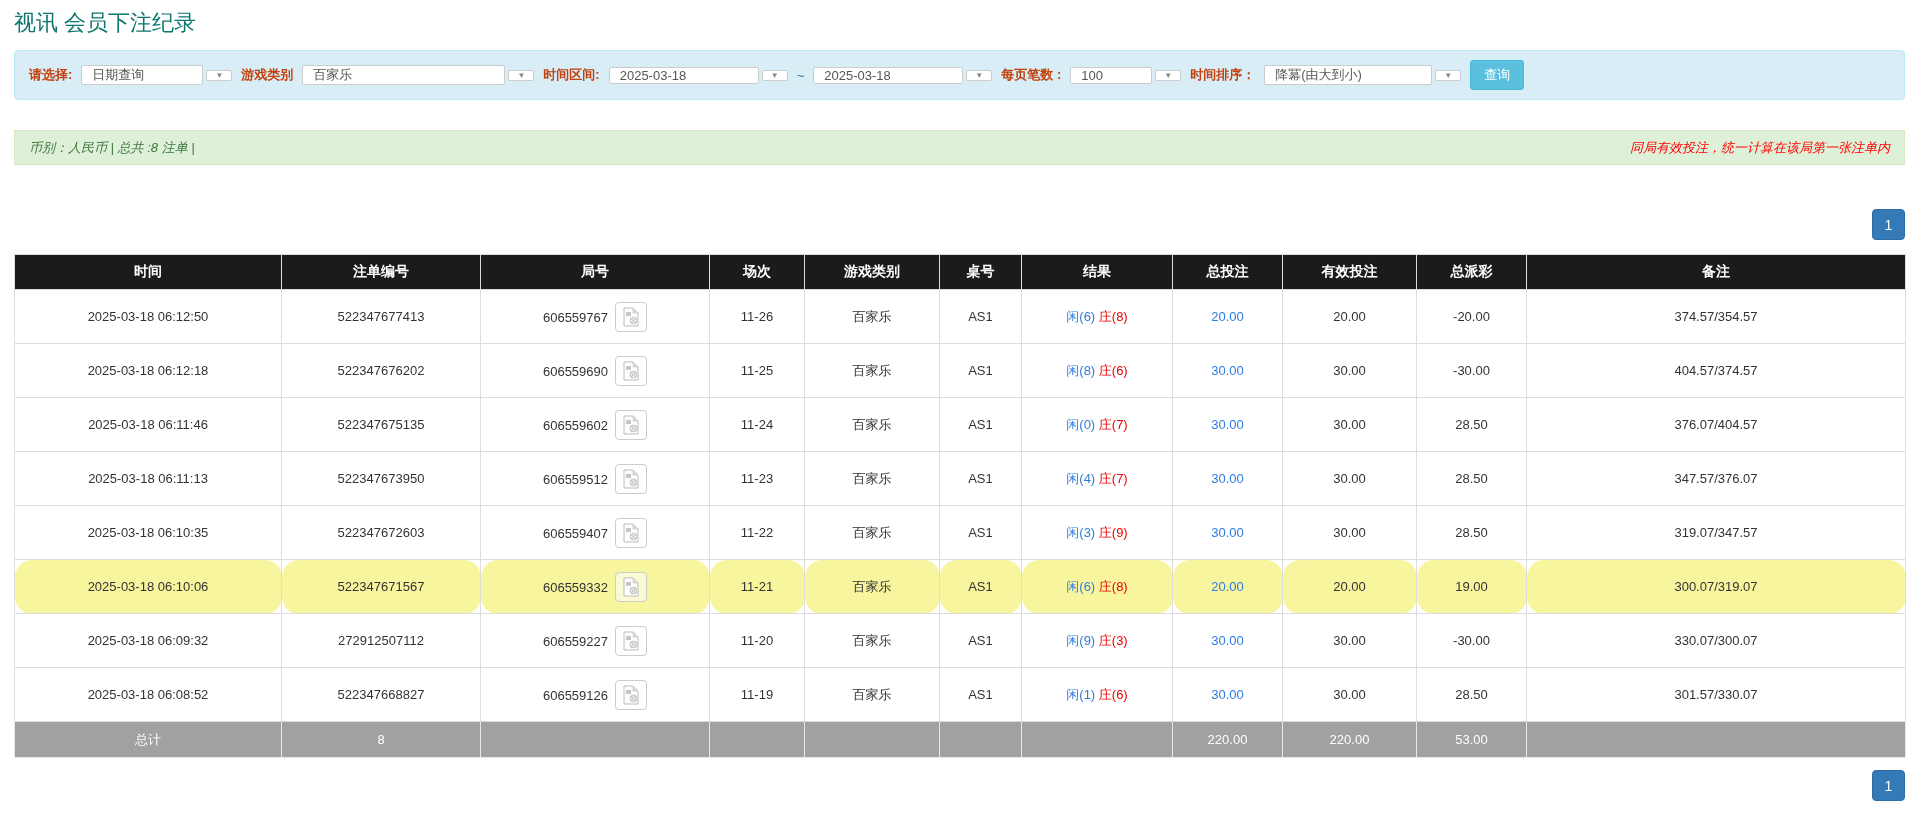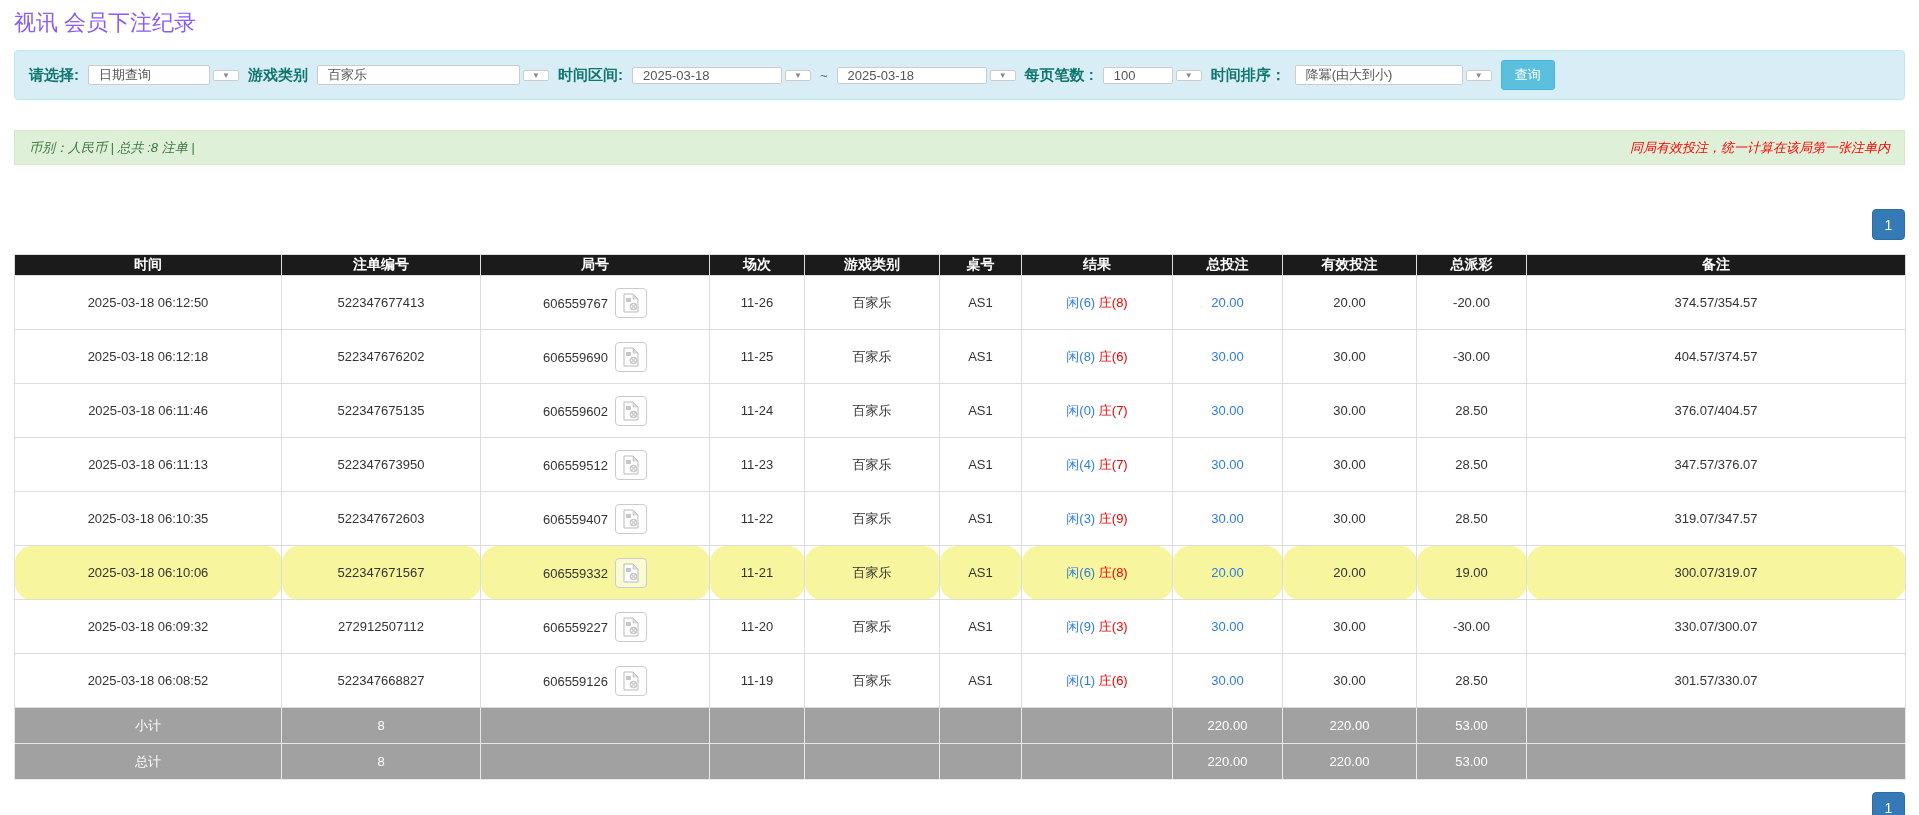"视讯 会员下注纪录" .page-title { color: #8b5cf6 -> #0f766e }
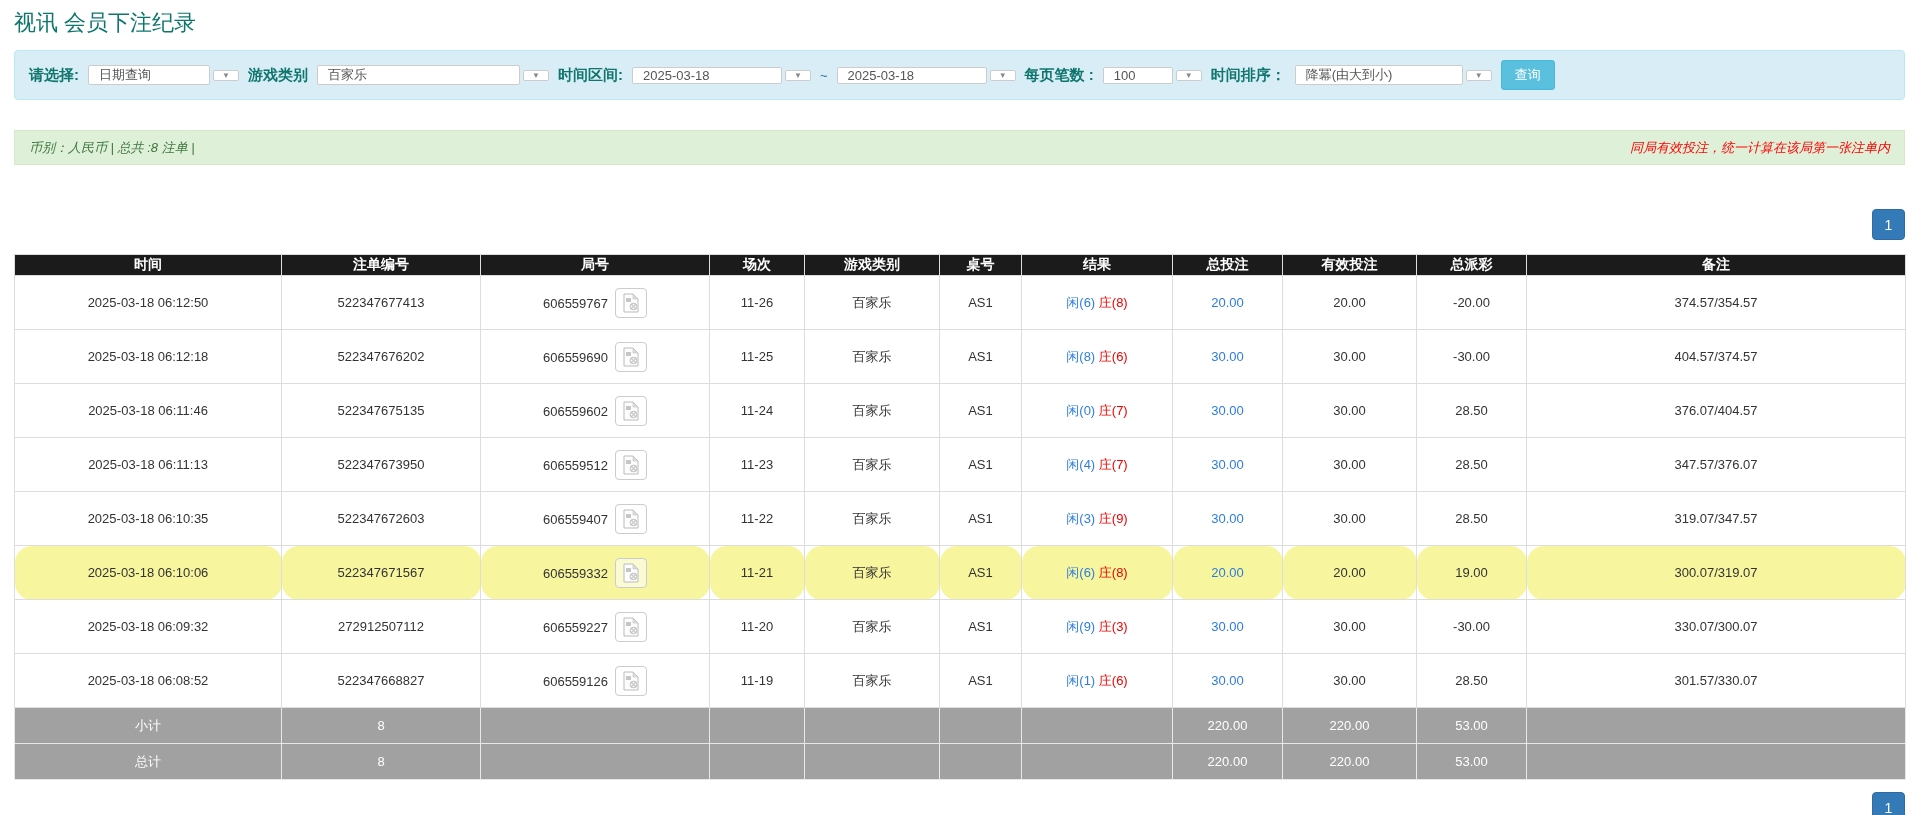"请选择:" .flabel { color: #0f766e -> #c2410c; font-size: 15px -> 13px }
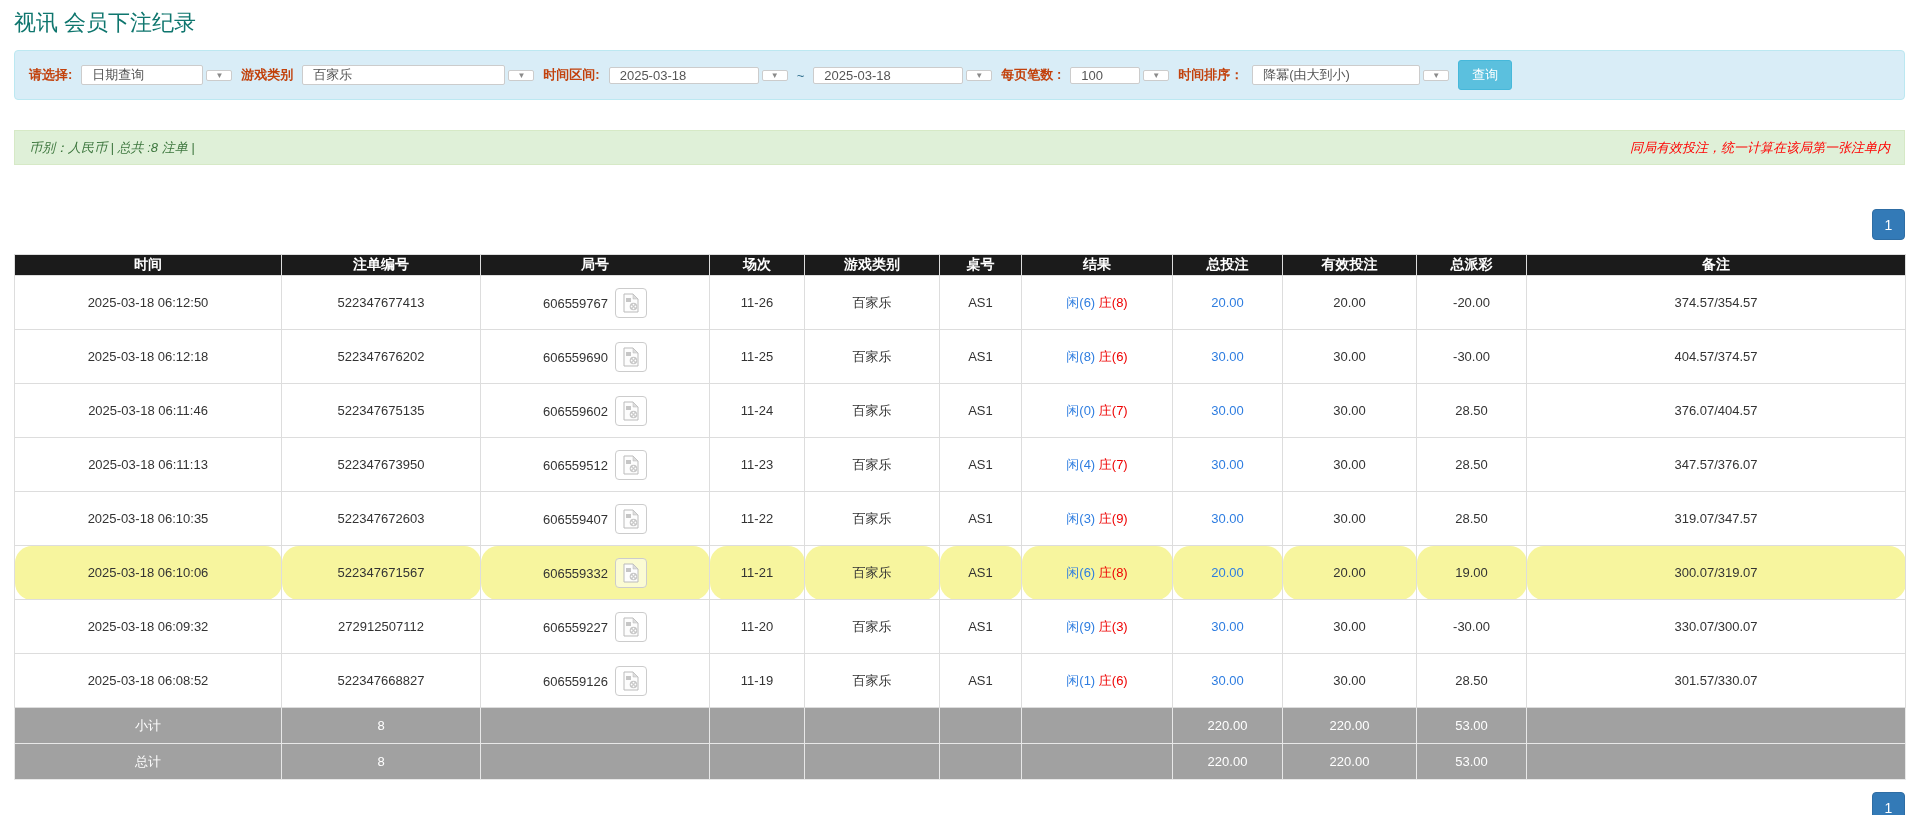"100" .w-size .val { width: 70px -> 82px }
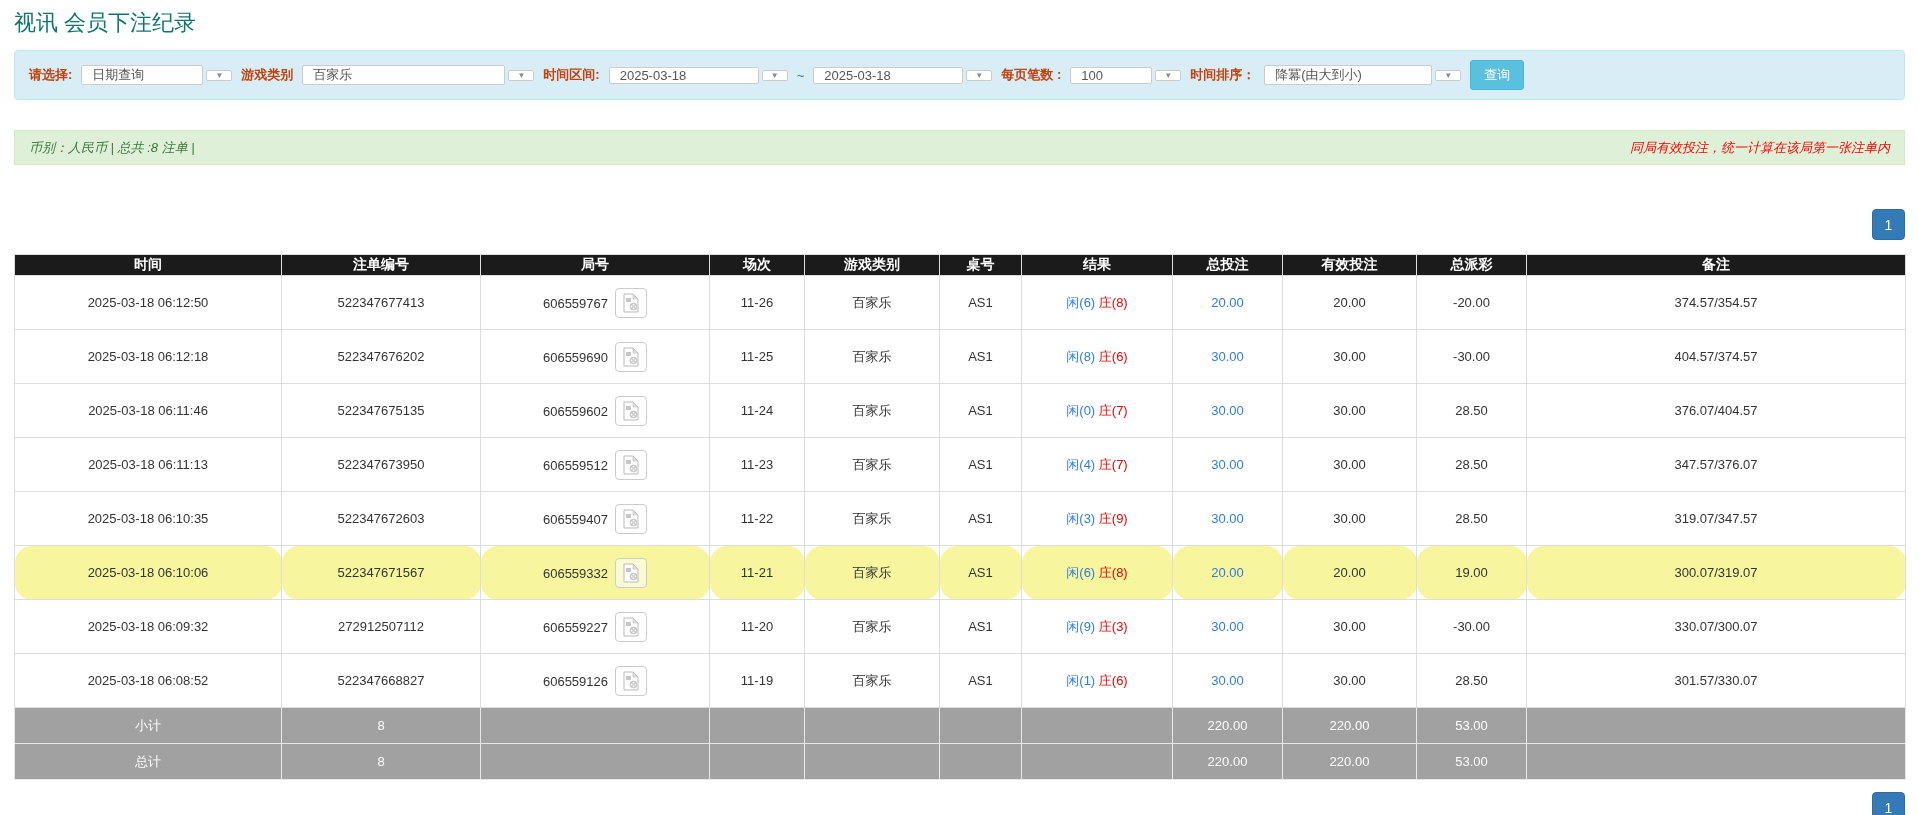"时间" table.bets th { height: 21px -> 35px }
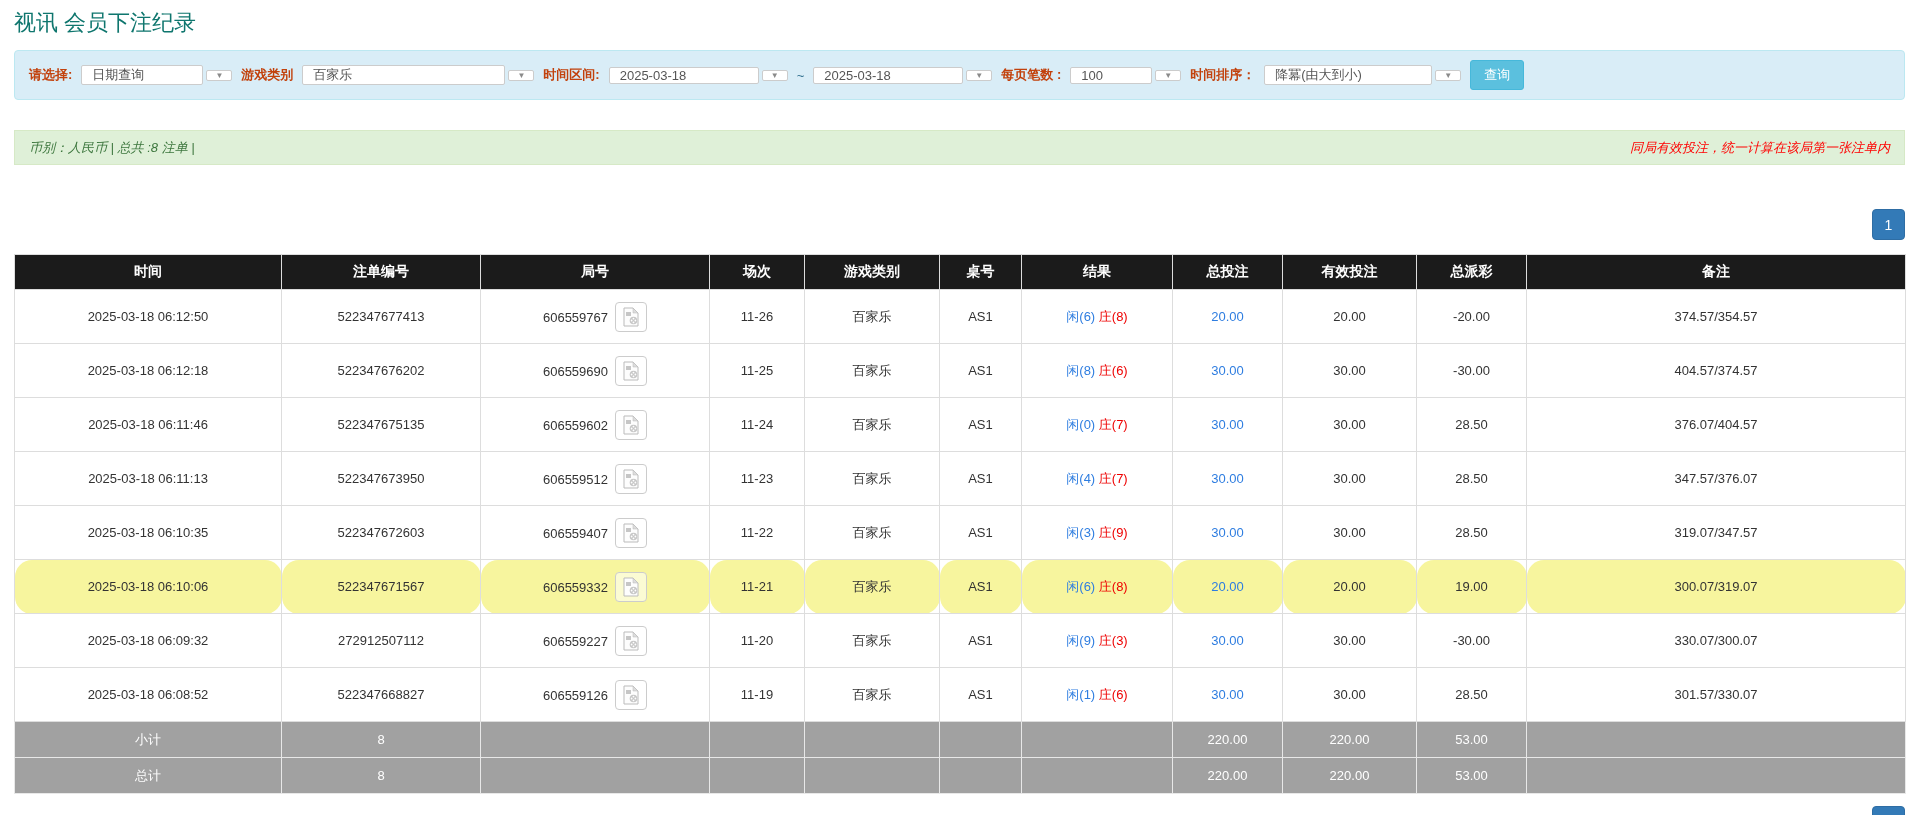"小计" tr.sumrow { html: <tr> <td>小计</td> <td>8</td> <td></td> <td></td> <td></td> <td></td> <td></td> <td>220.00</td> <td>220.00</td> <td>53.00</td> <td></td> </tr> -> none }
